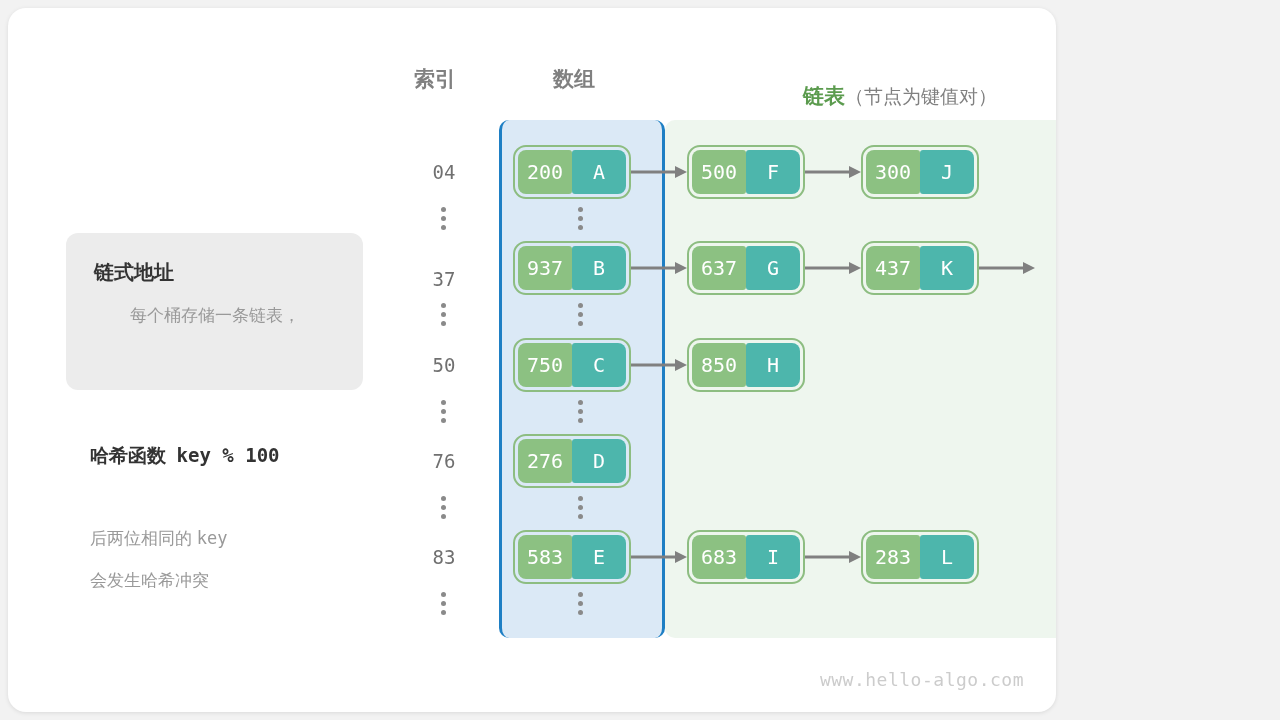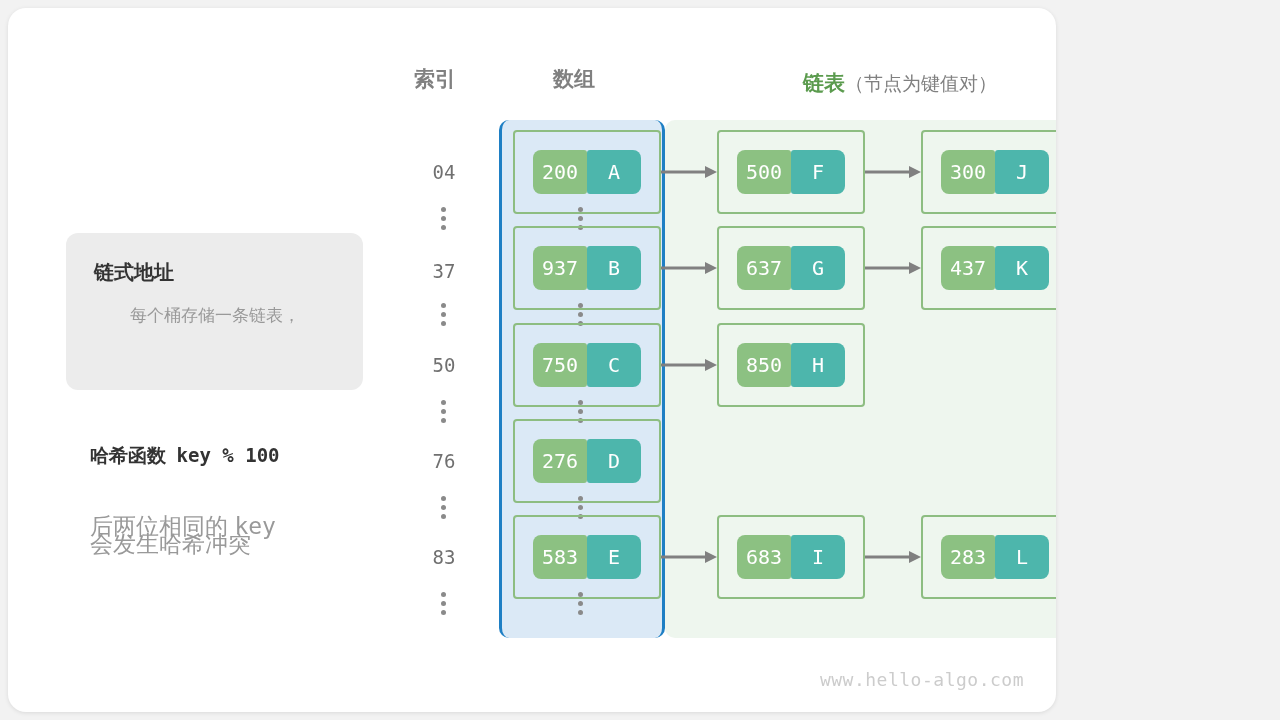"链表（节点为键值对）" #hdr-list { top: 61px -> 74px }
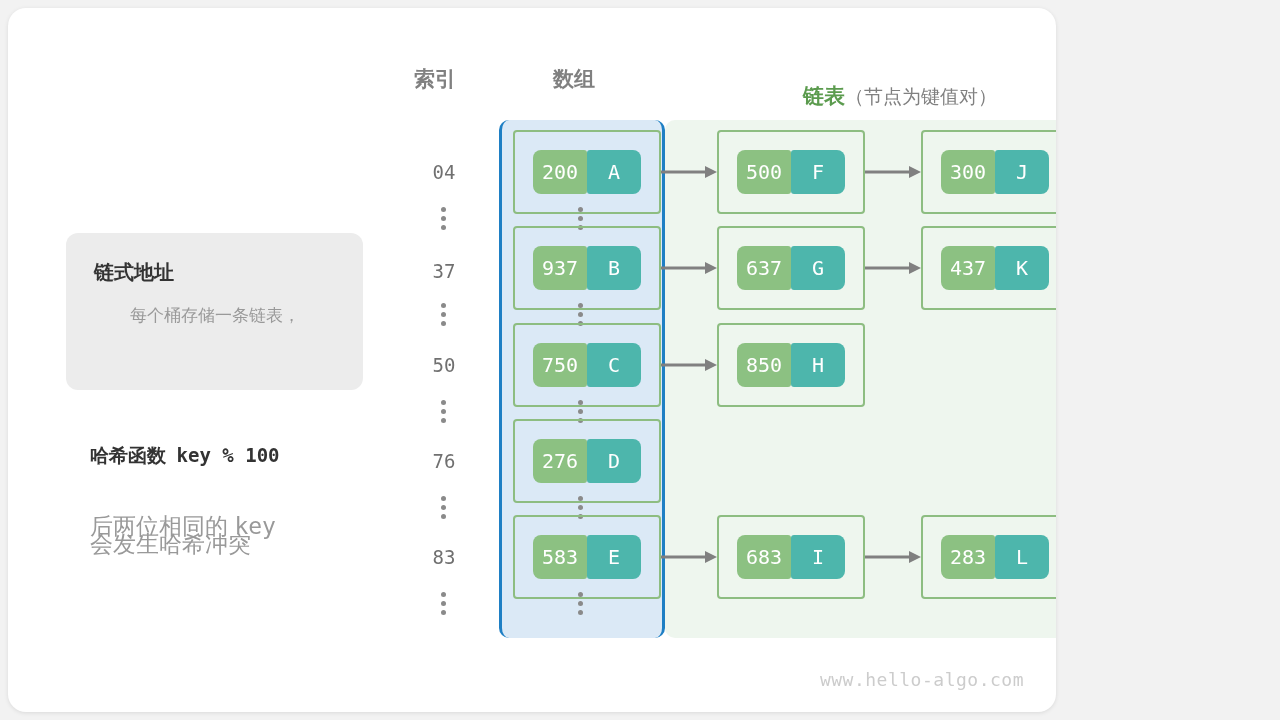"200" .node { border-radius: 4px -> 13px; padding: 18px -> 3px }
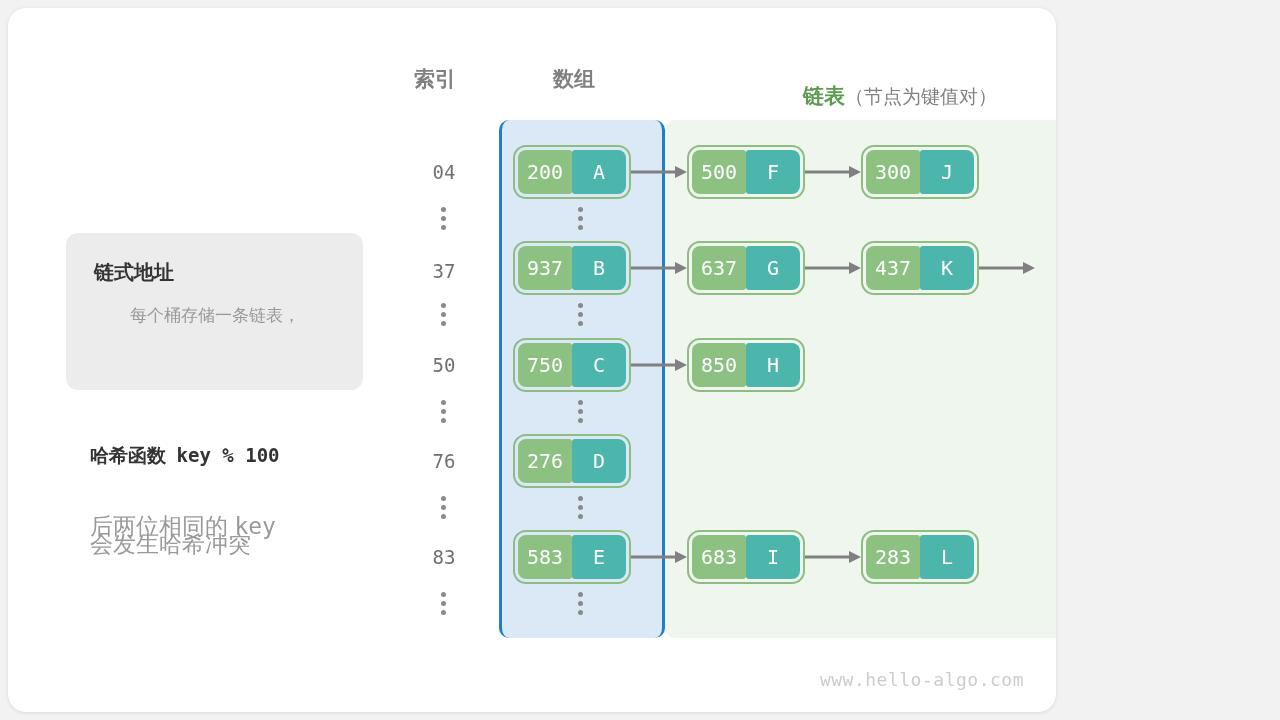"37" div.idx { top: 252px -> 260px }
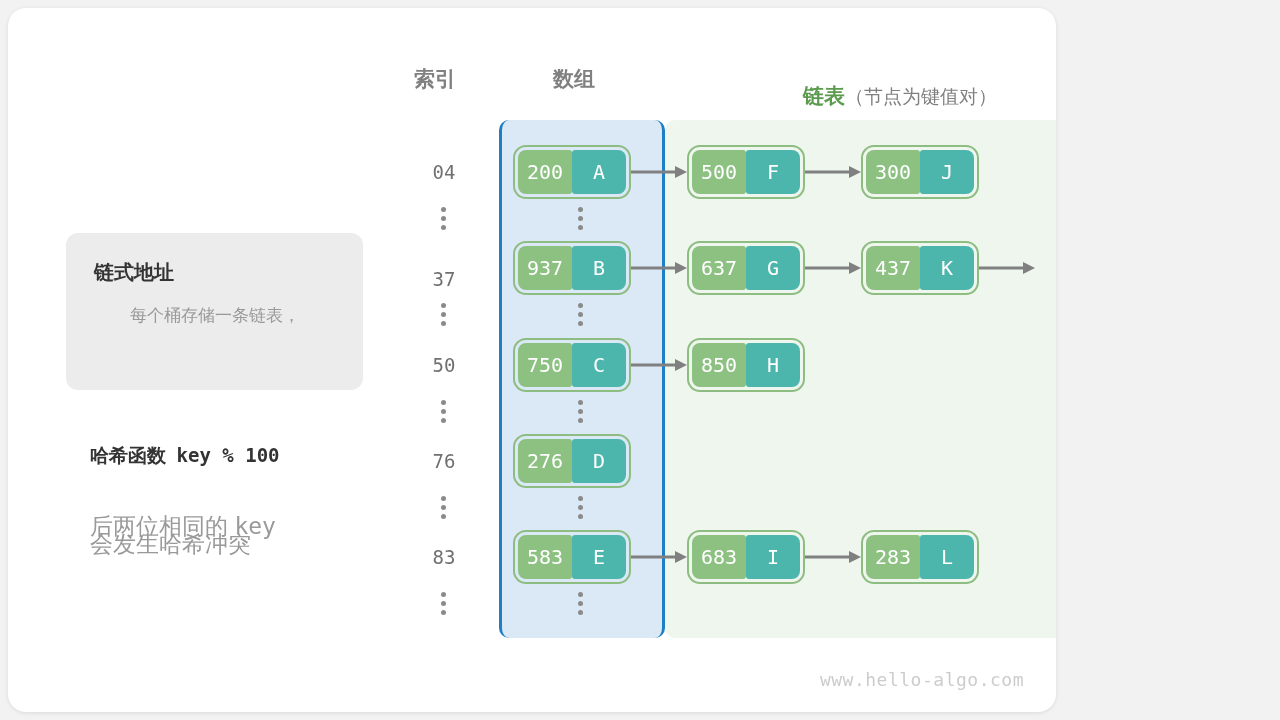"后两位相同的 key" #hash-body { font-size: 23px -> 17px; line-height: 18px -> 42px }
